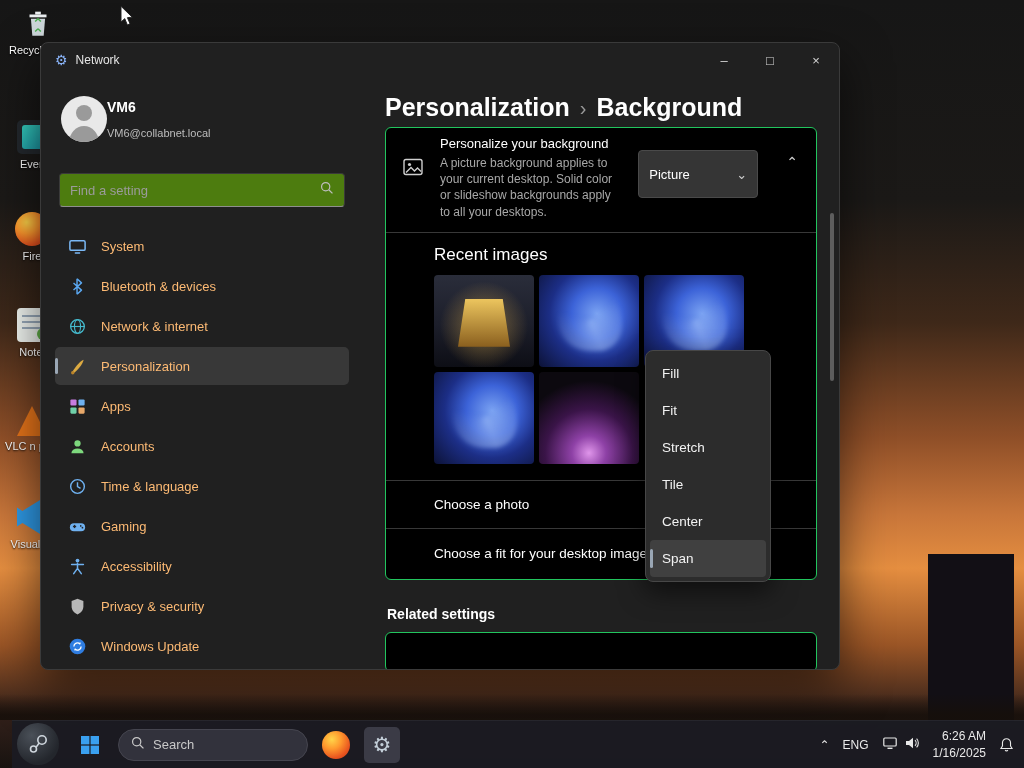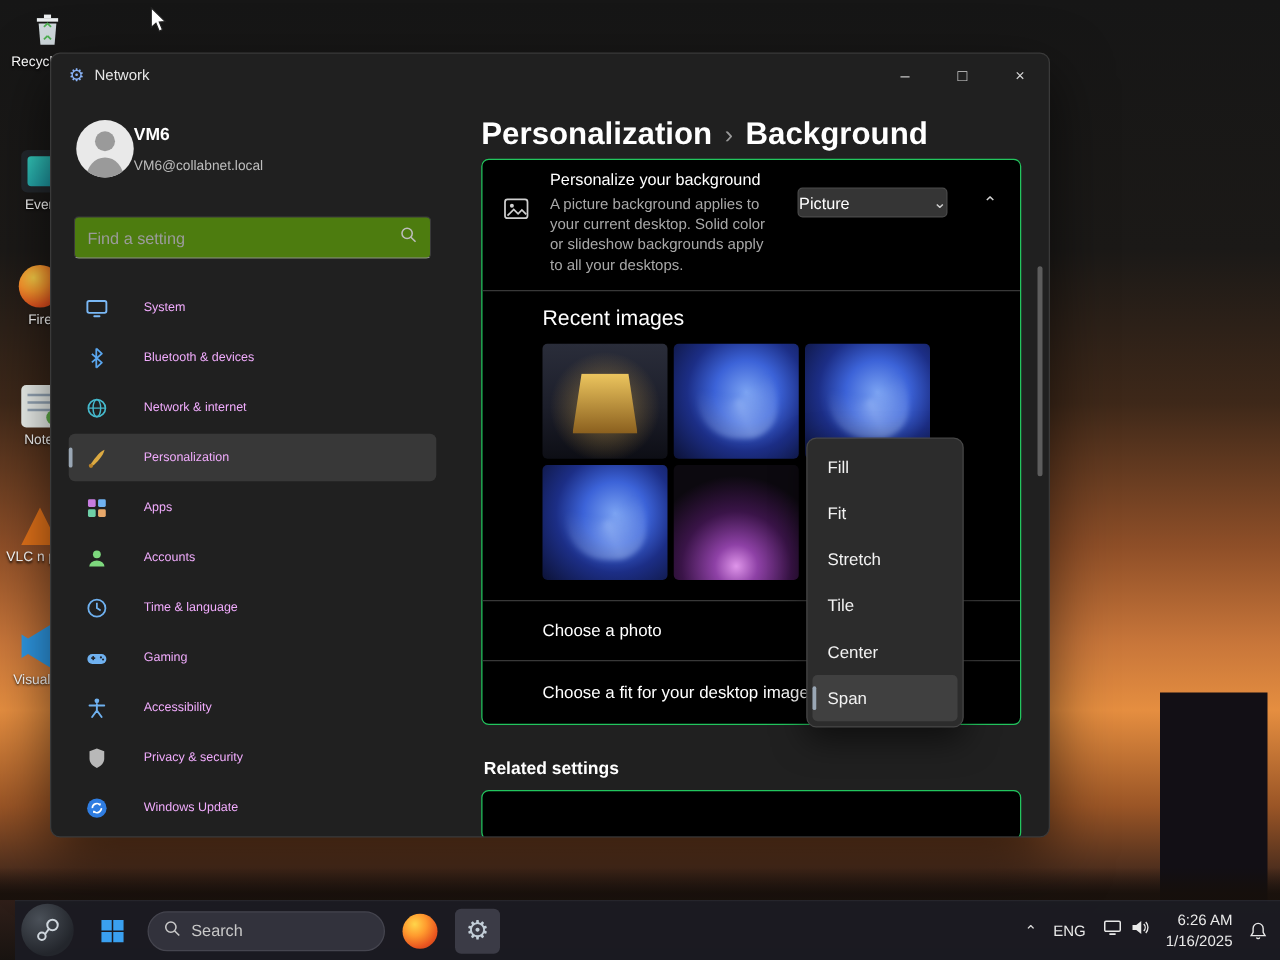"Picture" .type-dropdown { height: 24px -> 48px; padding: 0 0 -> 0 10px }
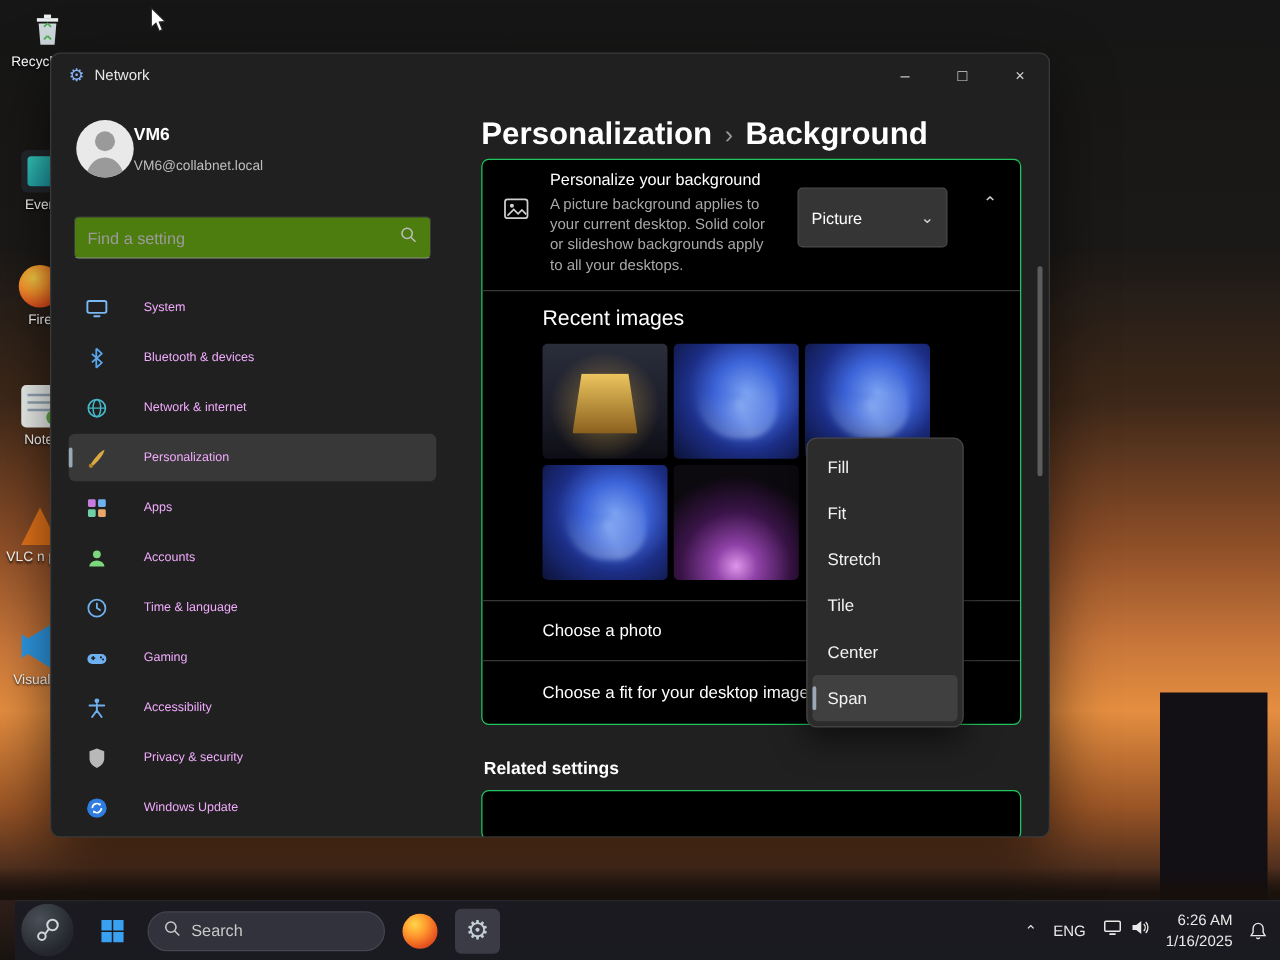"System" .nav-item { color: #f0abfc -> #fdba74; font-size: 10px -> 13px; gap: 28px -> 14px }
